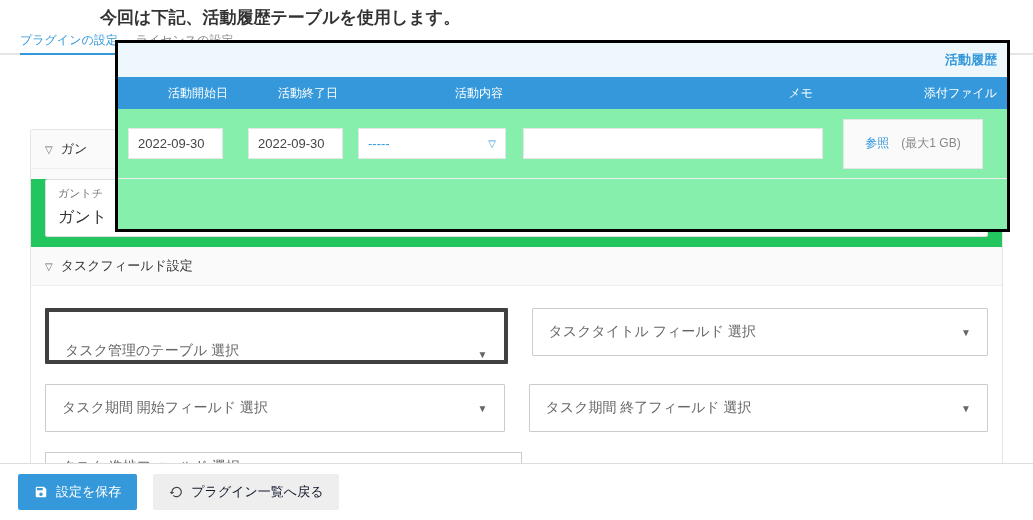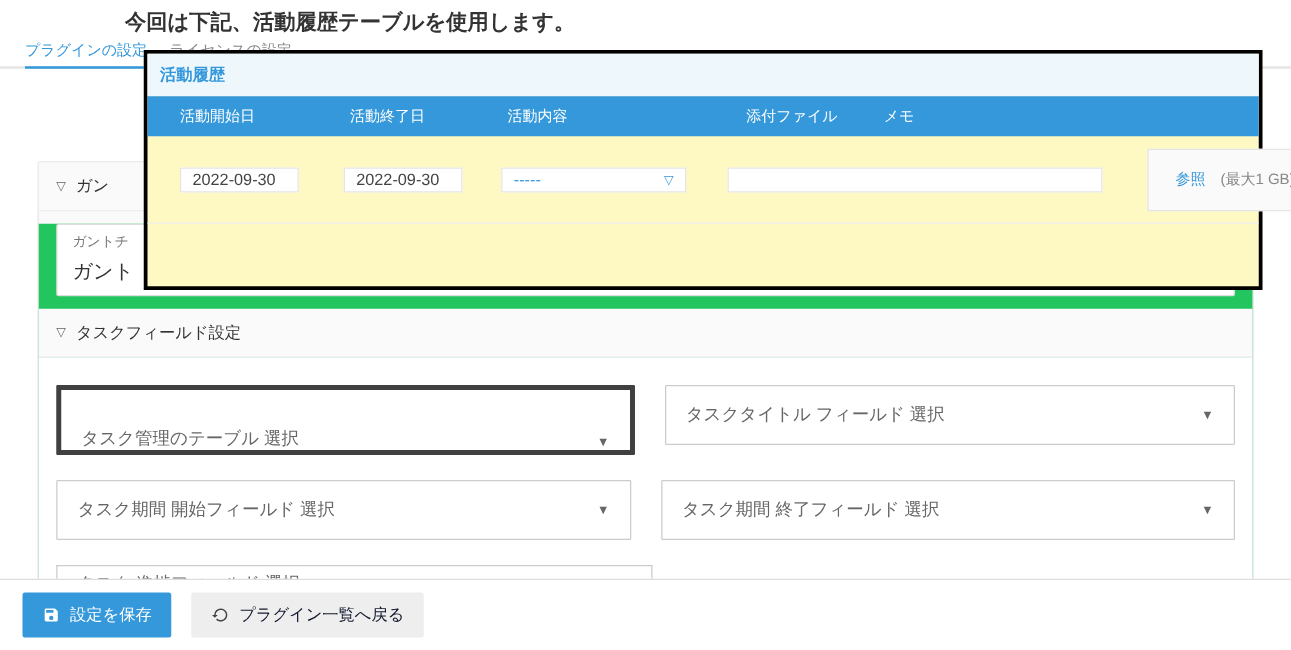"活動履歴" .overlay-table { background: #fef9c3 -> #86efac; text-align: none -> right }
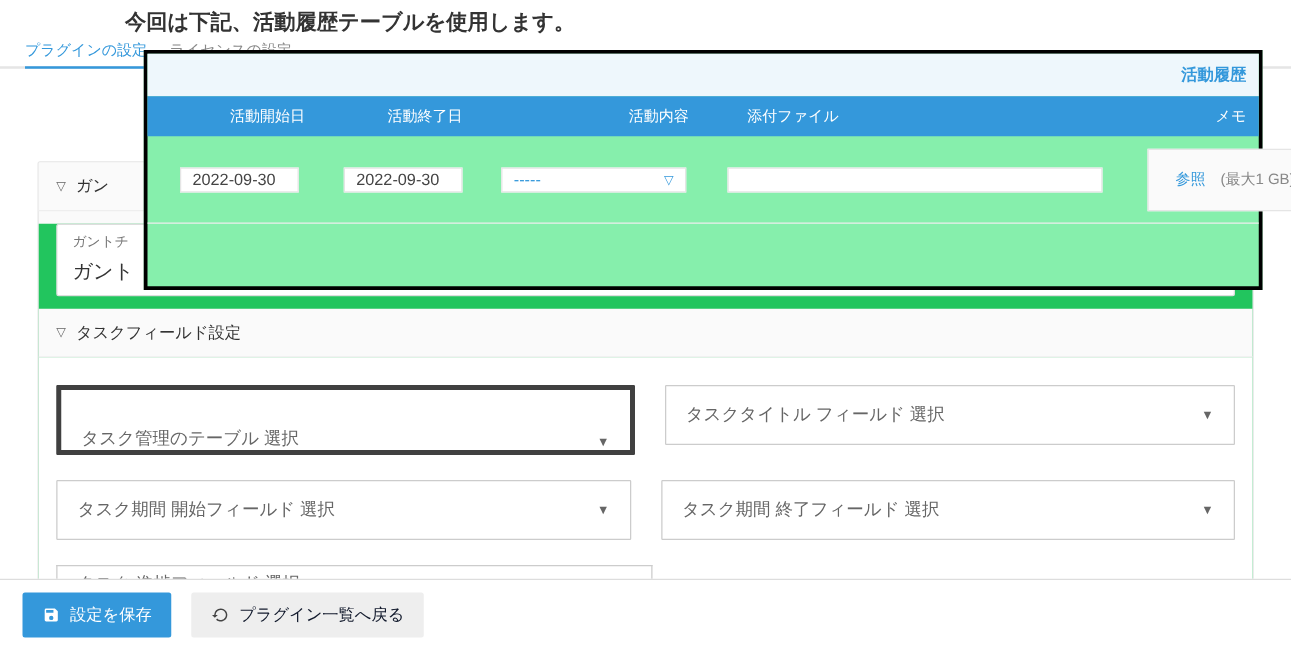"活動開始日" .ot-col { margin-left: 16px -> none }
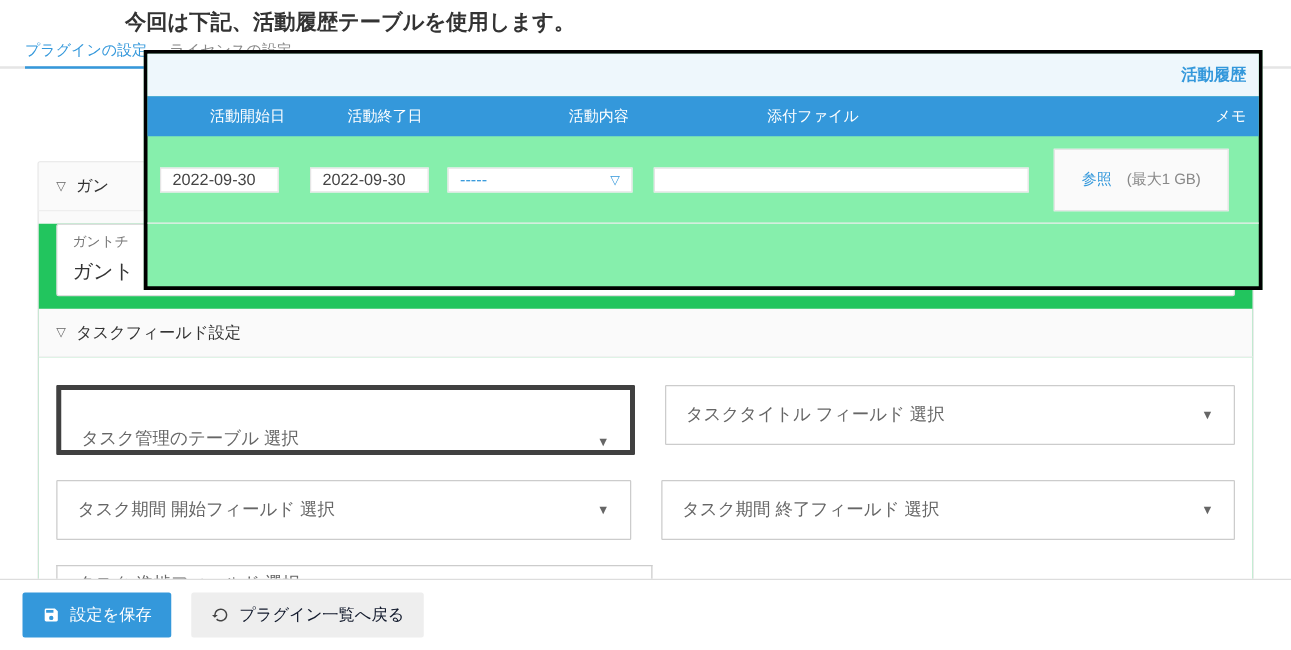"添付ファイル" div.ot-col { order: before "メモ" -> after "メモ" }
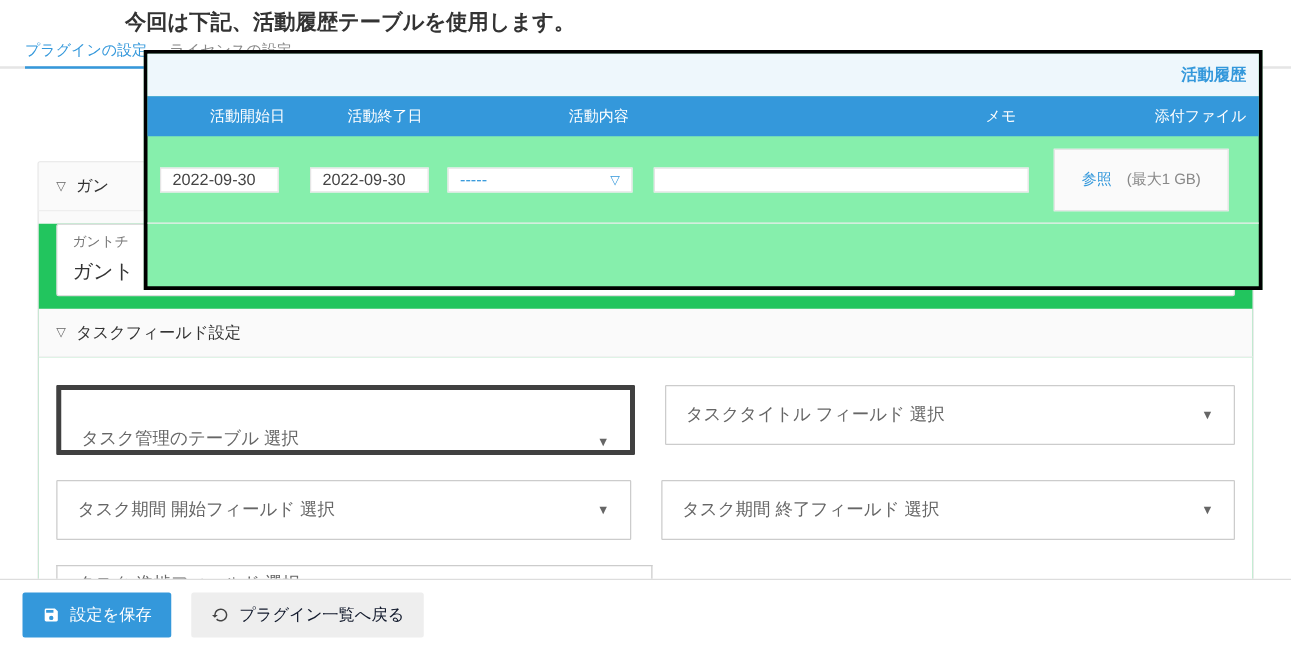"2022-09-30" .date-cell, .select-cell, .memo-cell { height: 20px -> 31px }
